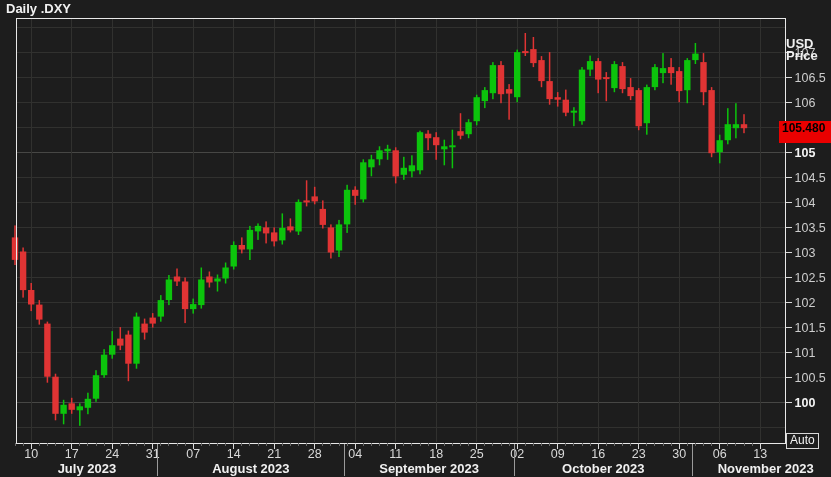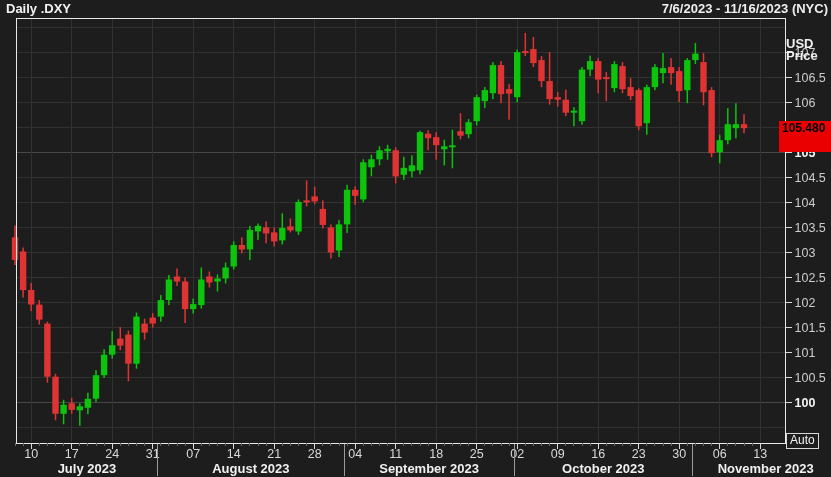"7/6/2023 - 11/16/2023 (NYC)" div.hdr { html: <div>7/6/2023 - 11/16/2023 (NYC)</div> -> none }
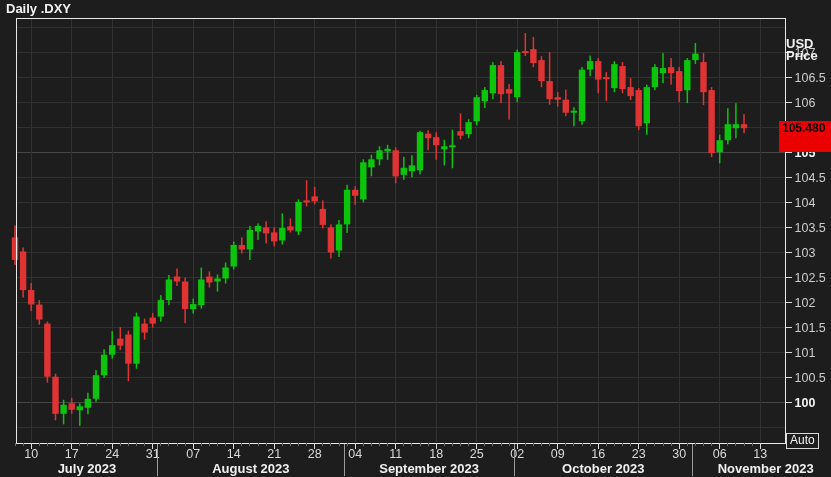"105.480" #lastprice { height: 31px -> 22px }
